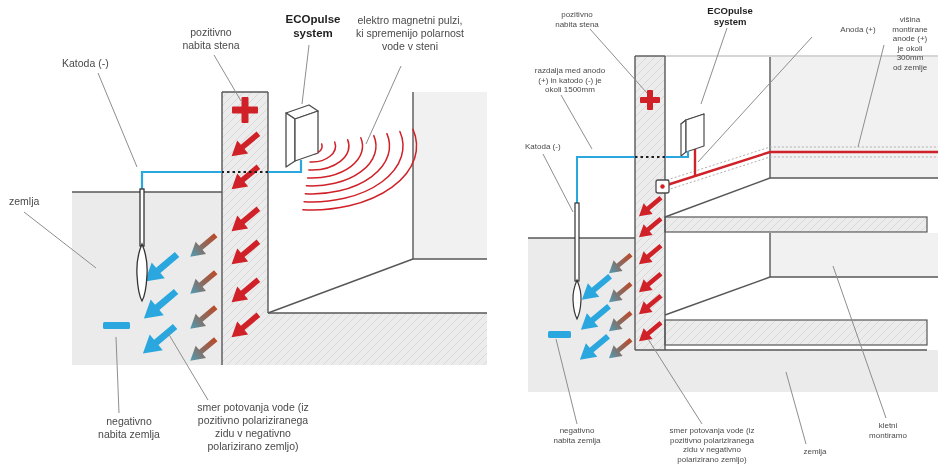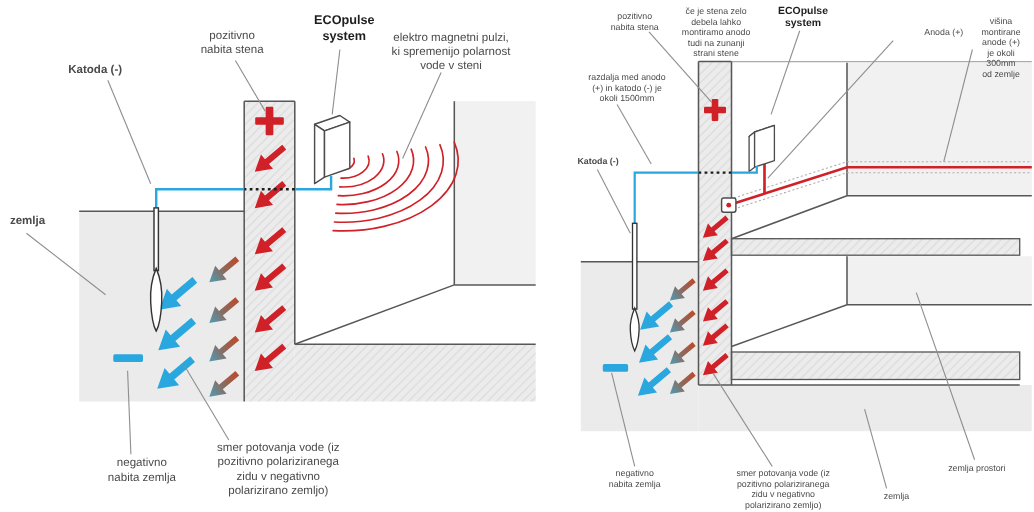"če je stena zelo" div.lbl { html: <div>če je stena zelo debela lahko montiramo anodo tudi na zunanji strani stene</div> -> none }
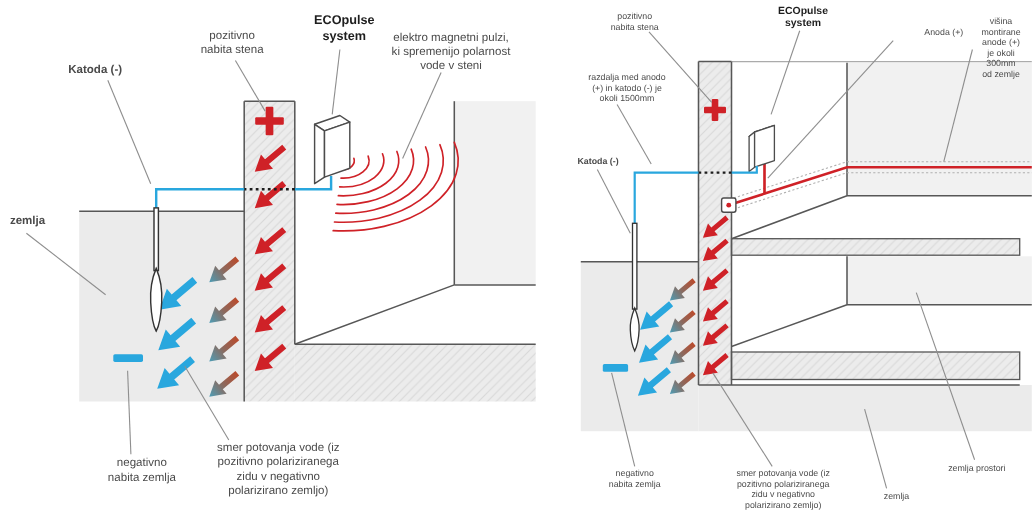"elektro magnetni pulzi," div.lbl { top: 28px -> 14px }
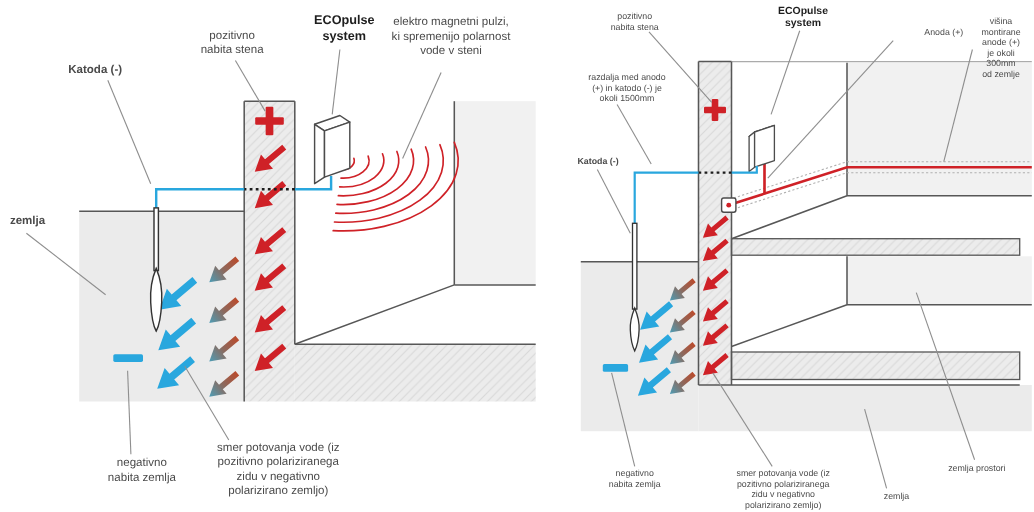"Katoda (-)" .lbl.la { font-weight: bold -> none }
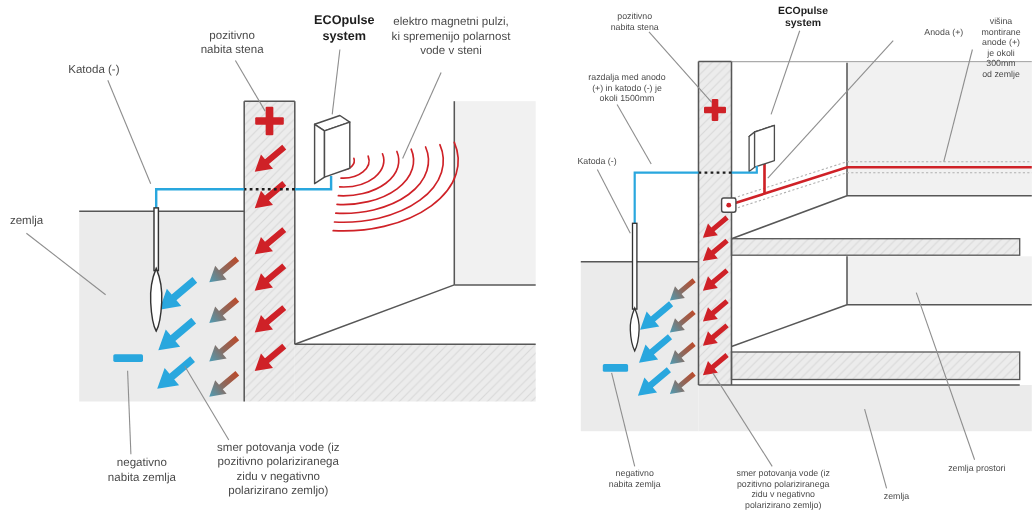"zemlja prostori" div.lbl { text: zemlja prostori -> kletni montiramo }
